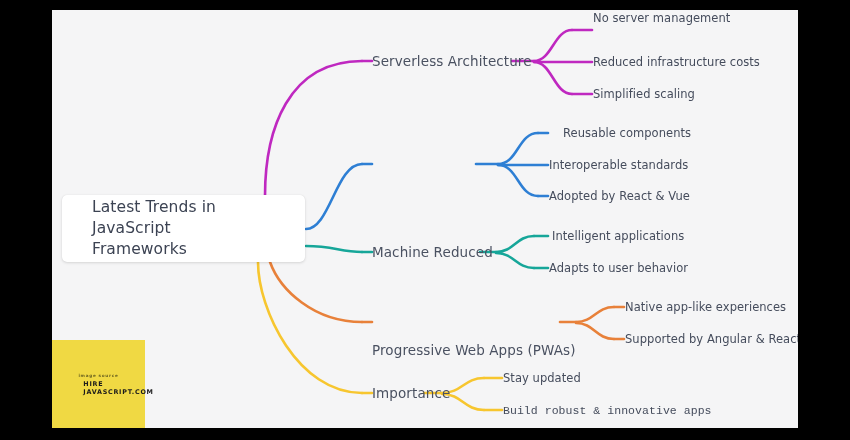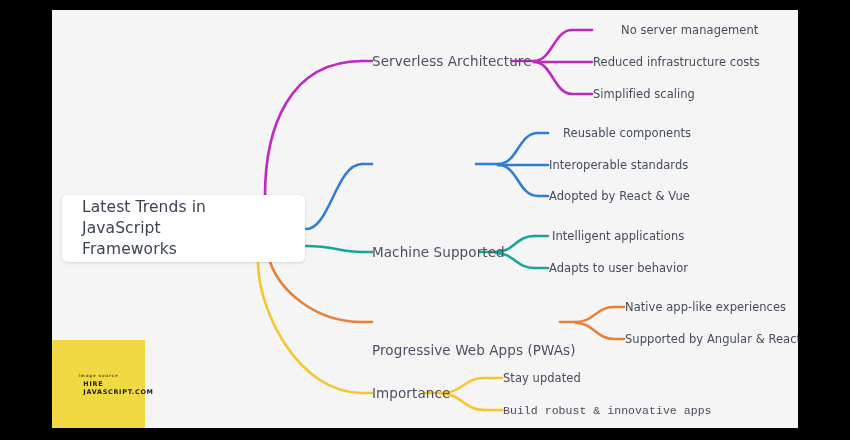"No server management" div.leaf-label { margin-left: 28px -> none; top: 20px -> 8px }
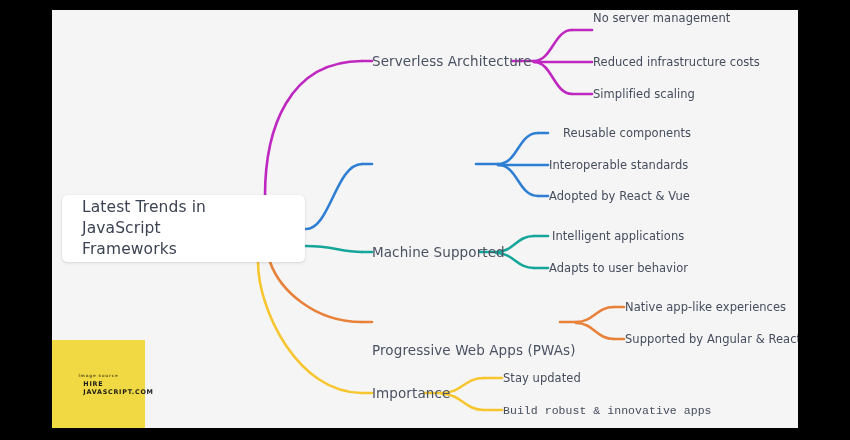"Latest Trends in JavaScript" #root-card .root-text { padding: 0 20px -> 0 30px }
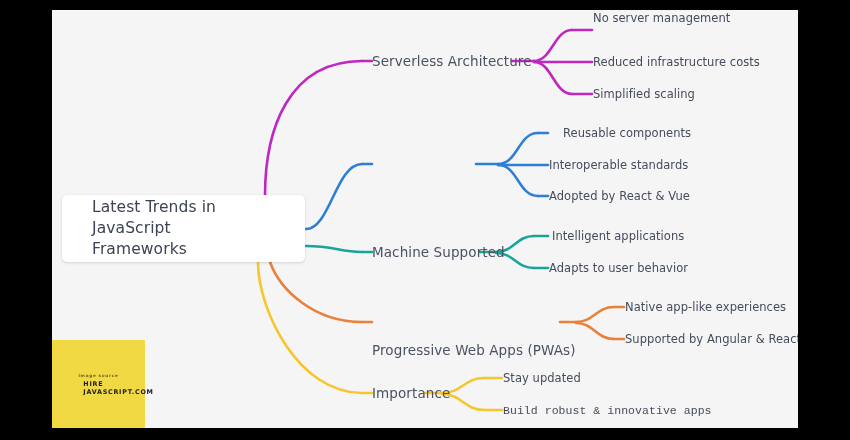"Machine Supported" div.branch-label { text: Supported -> Reduced }
